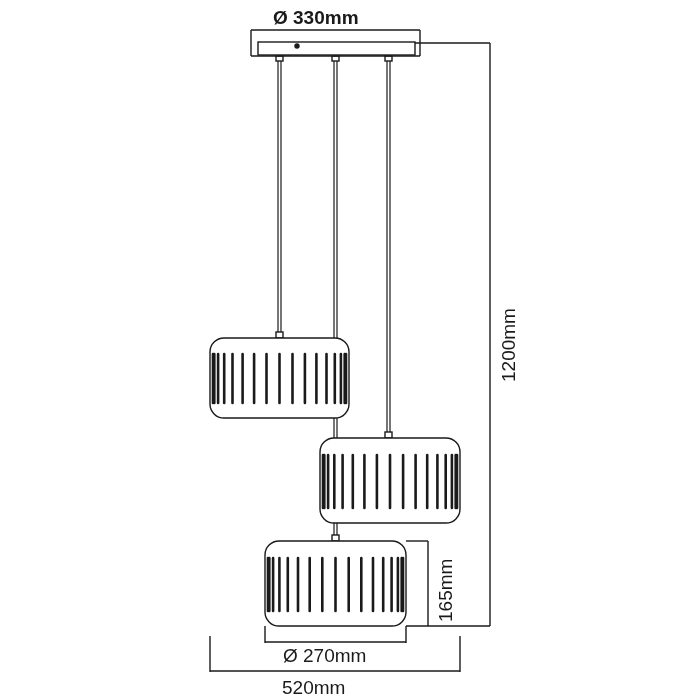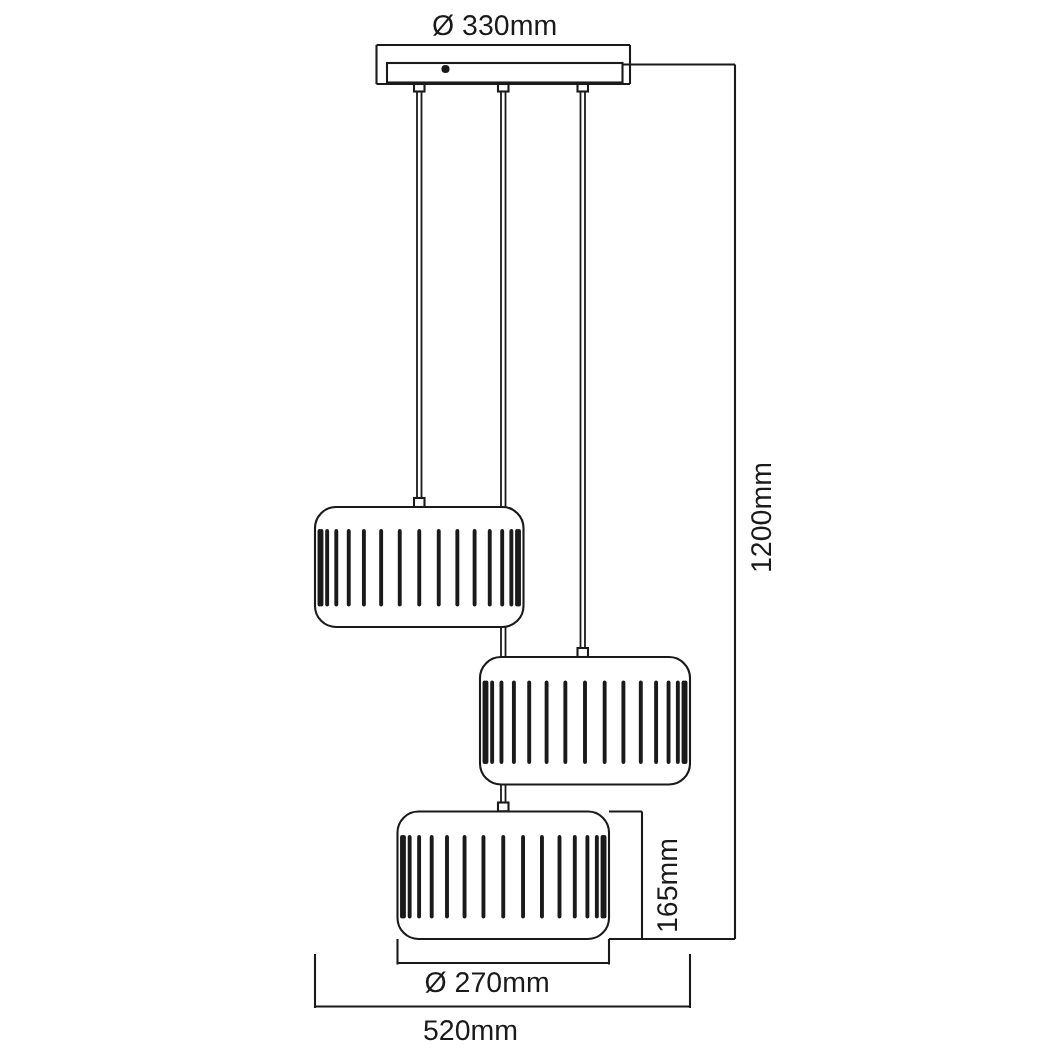"Ø 330mm" div.lbl { font-weight: none -> bold; left: 288px -> 273px }
